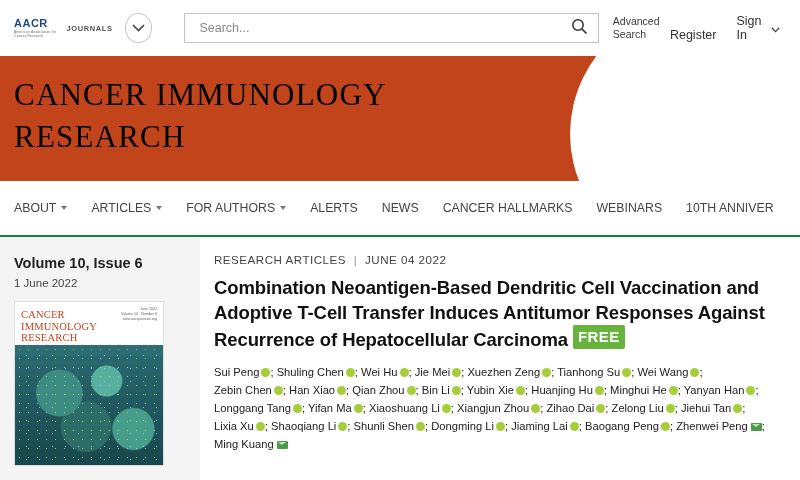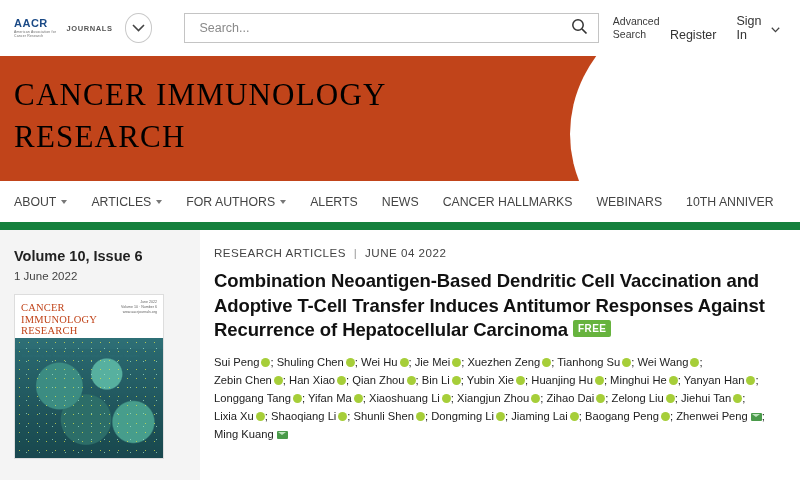"ABOUT" .navbar { border-bottom: 8px solid #15803d -> 2px solid #15803d; height: 49px -> 56px }
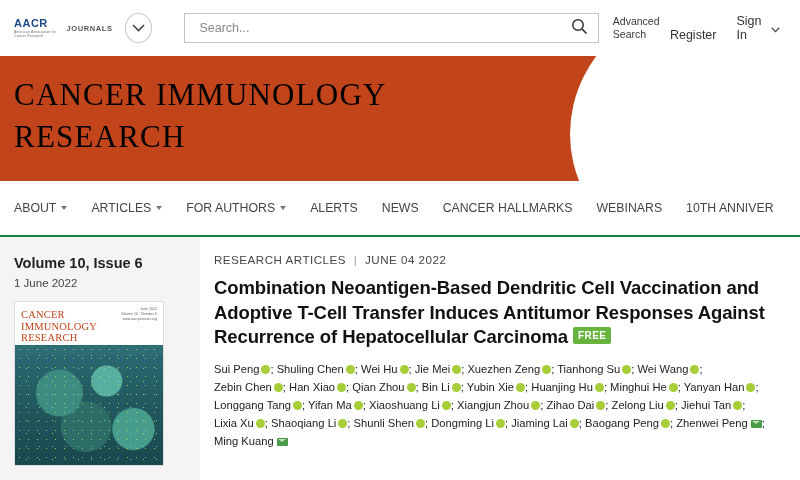"FREE" .free-badge { font-size: 10px -> 15px }
